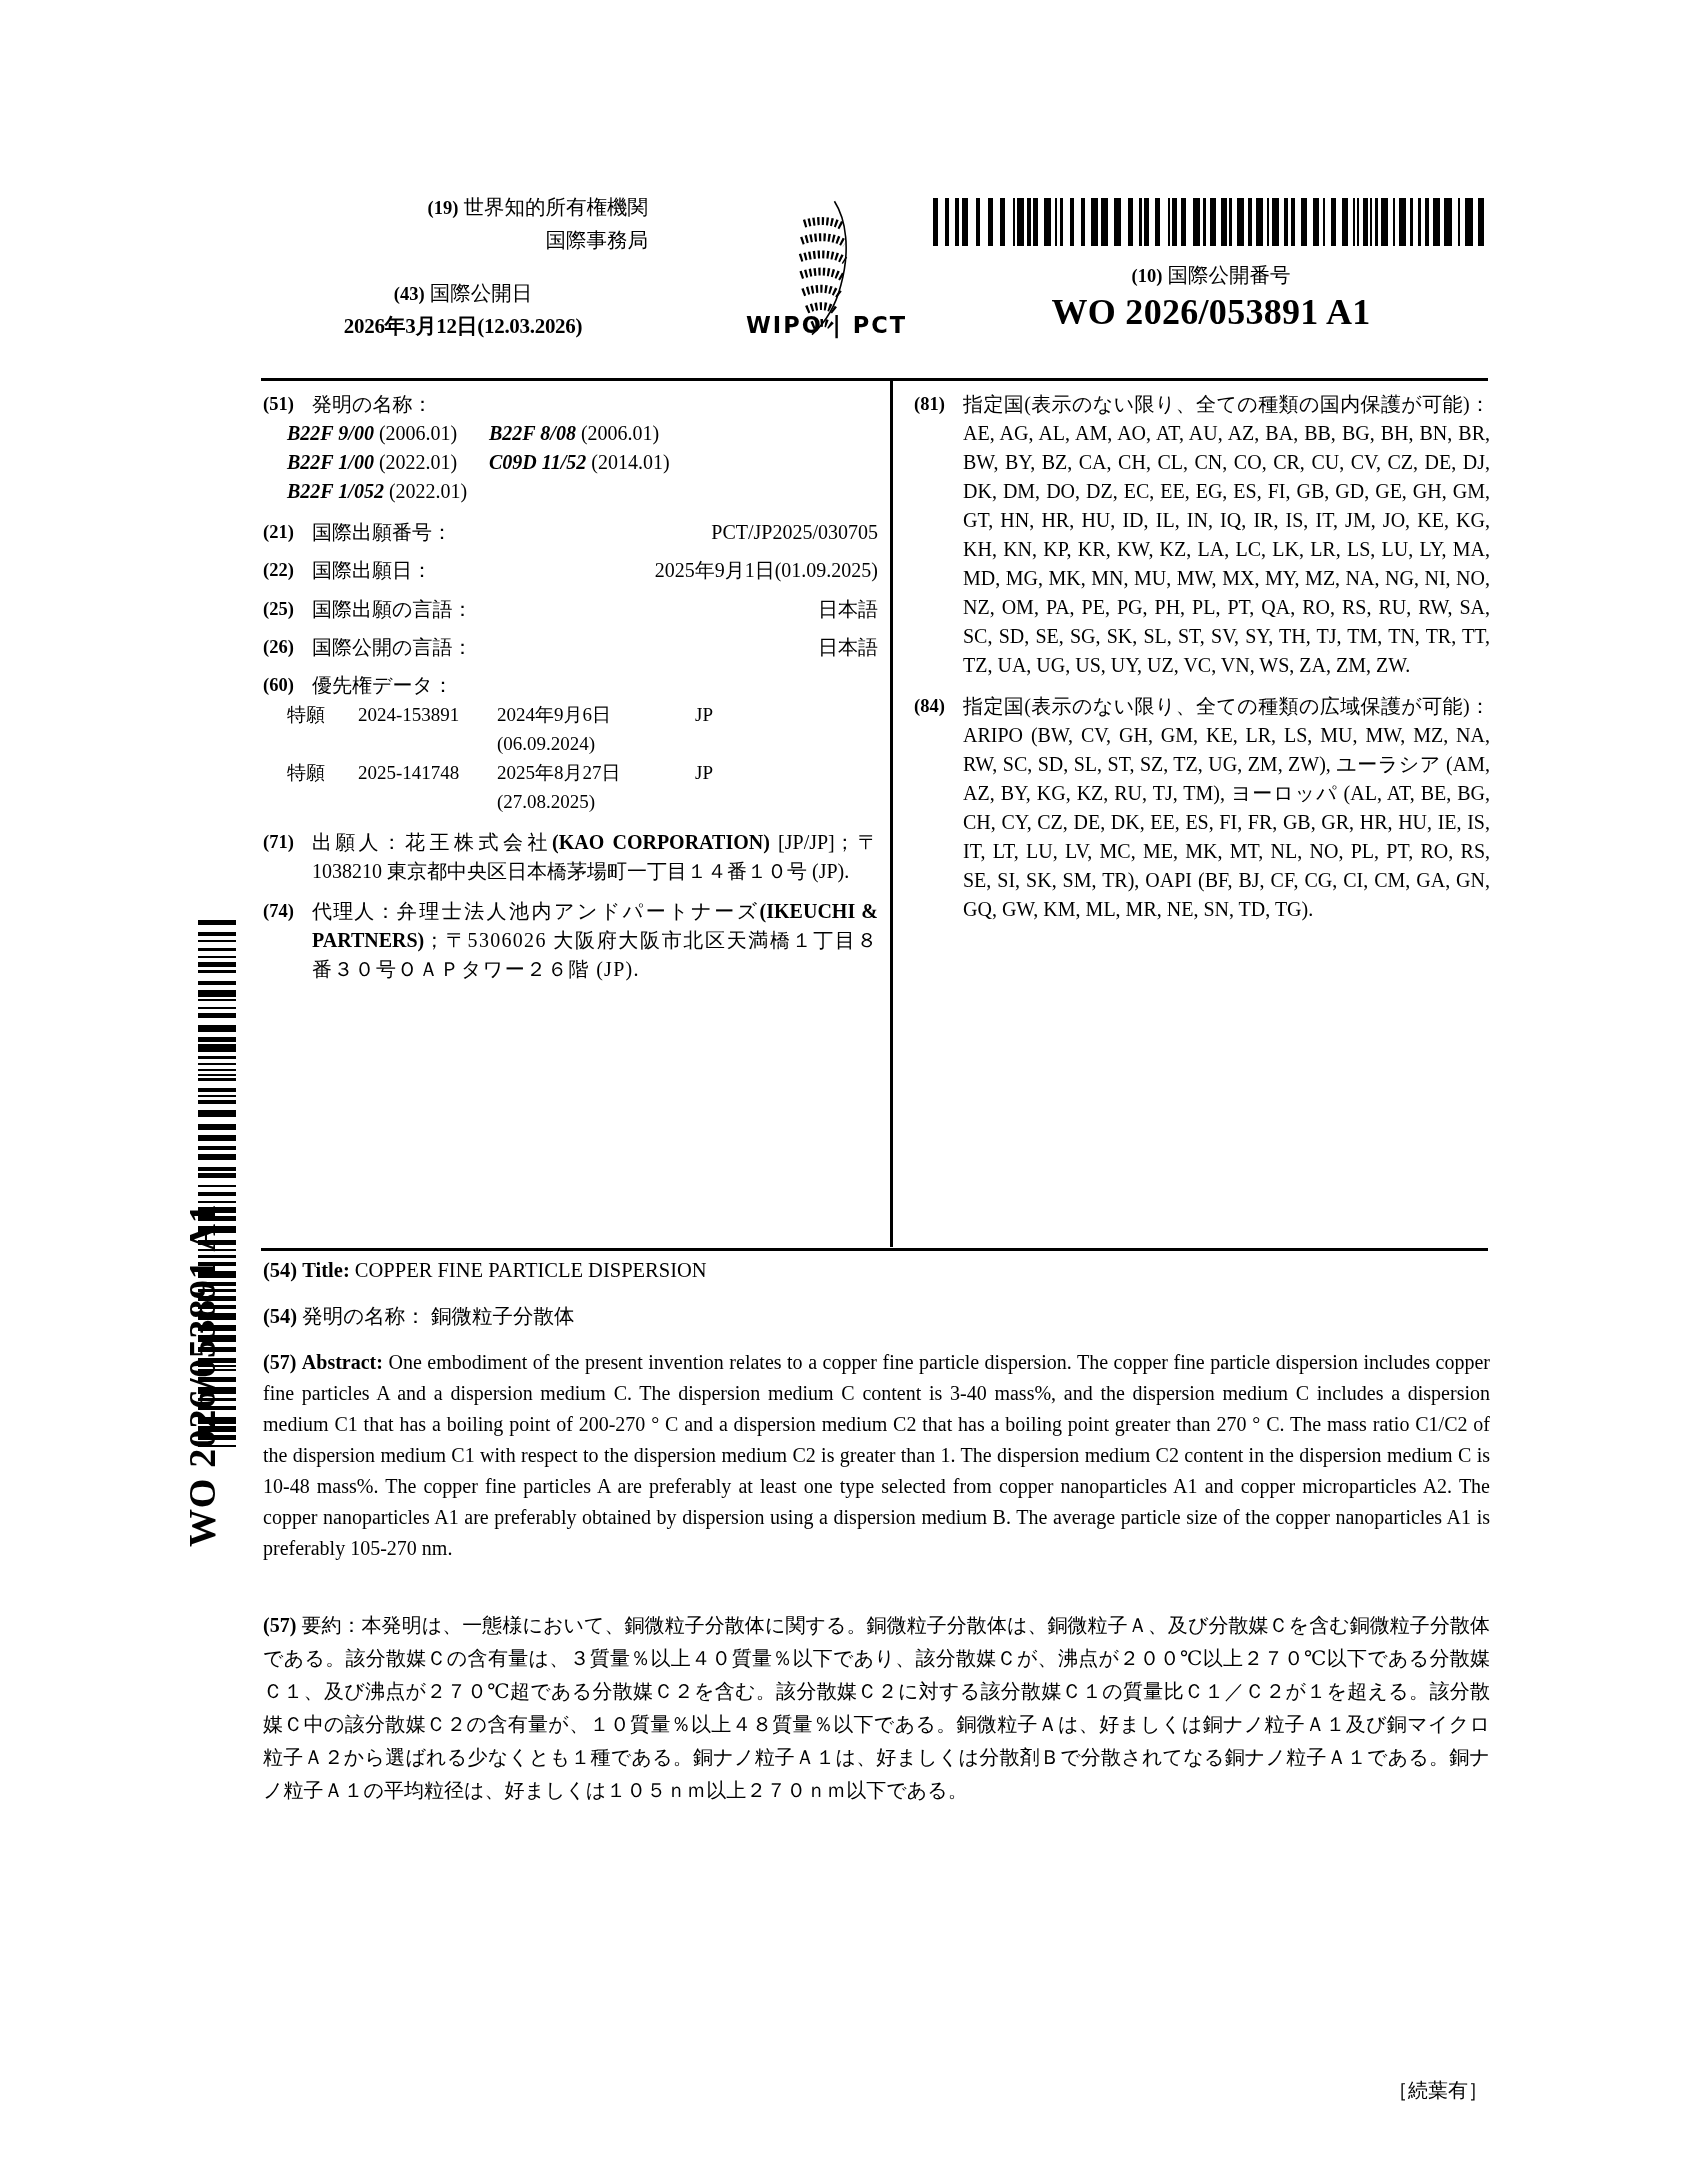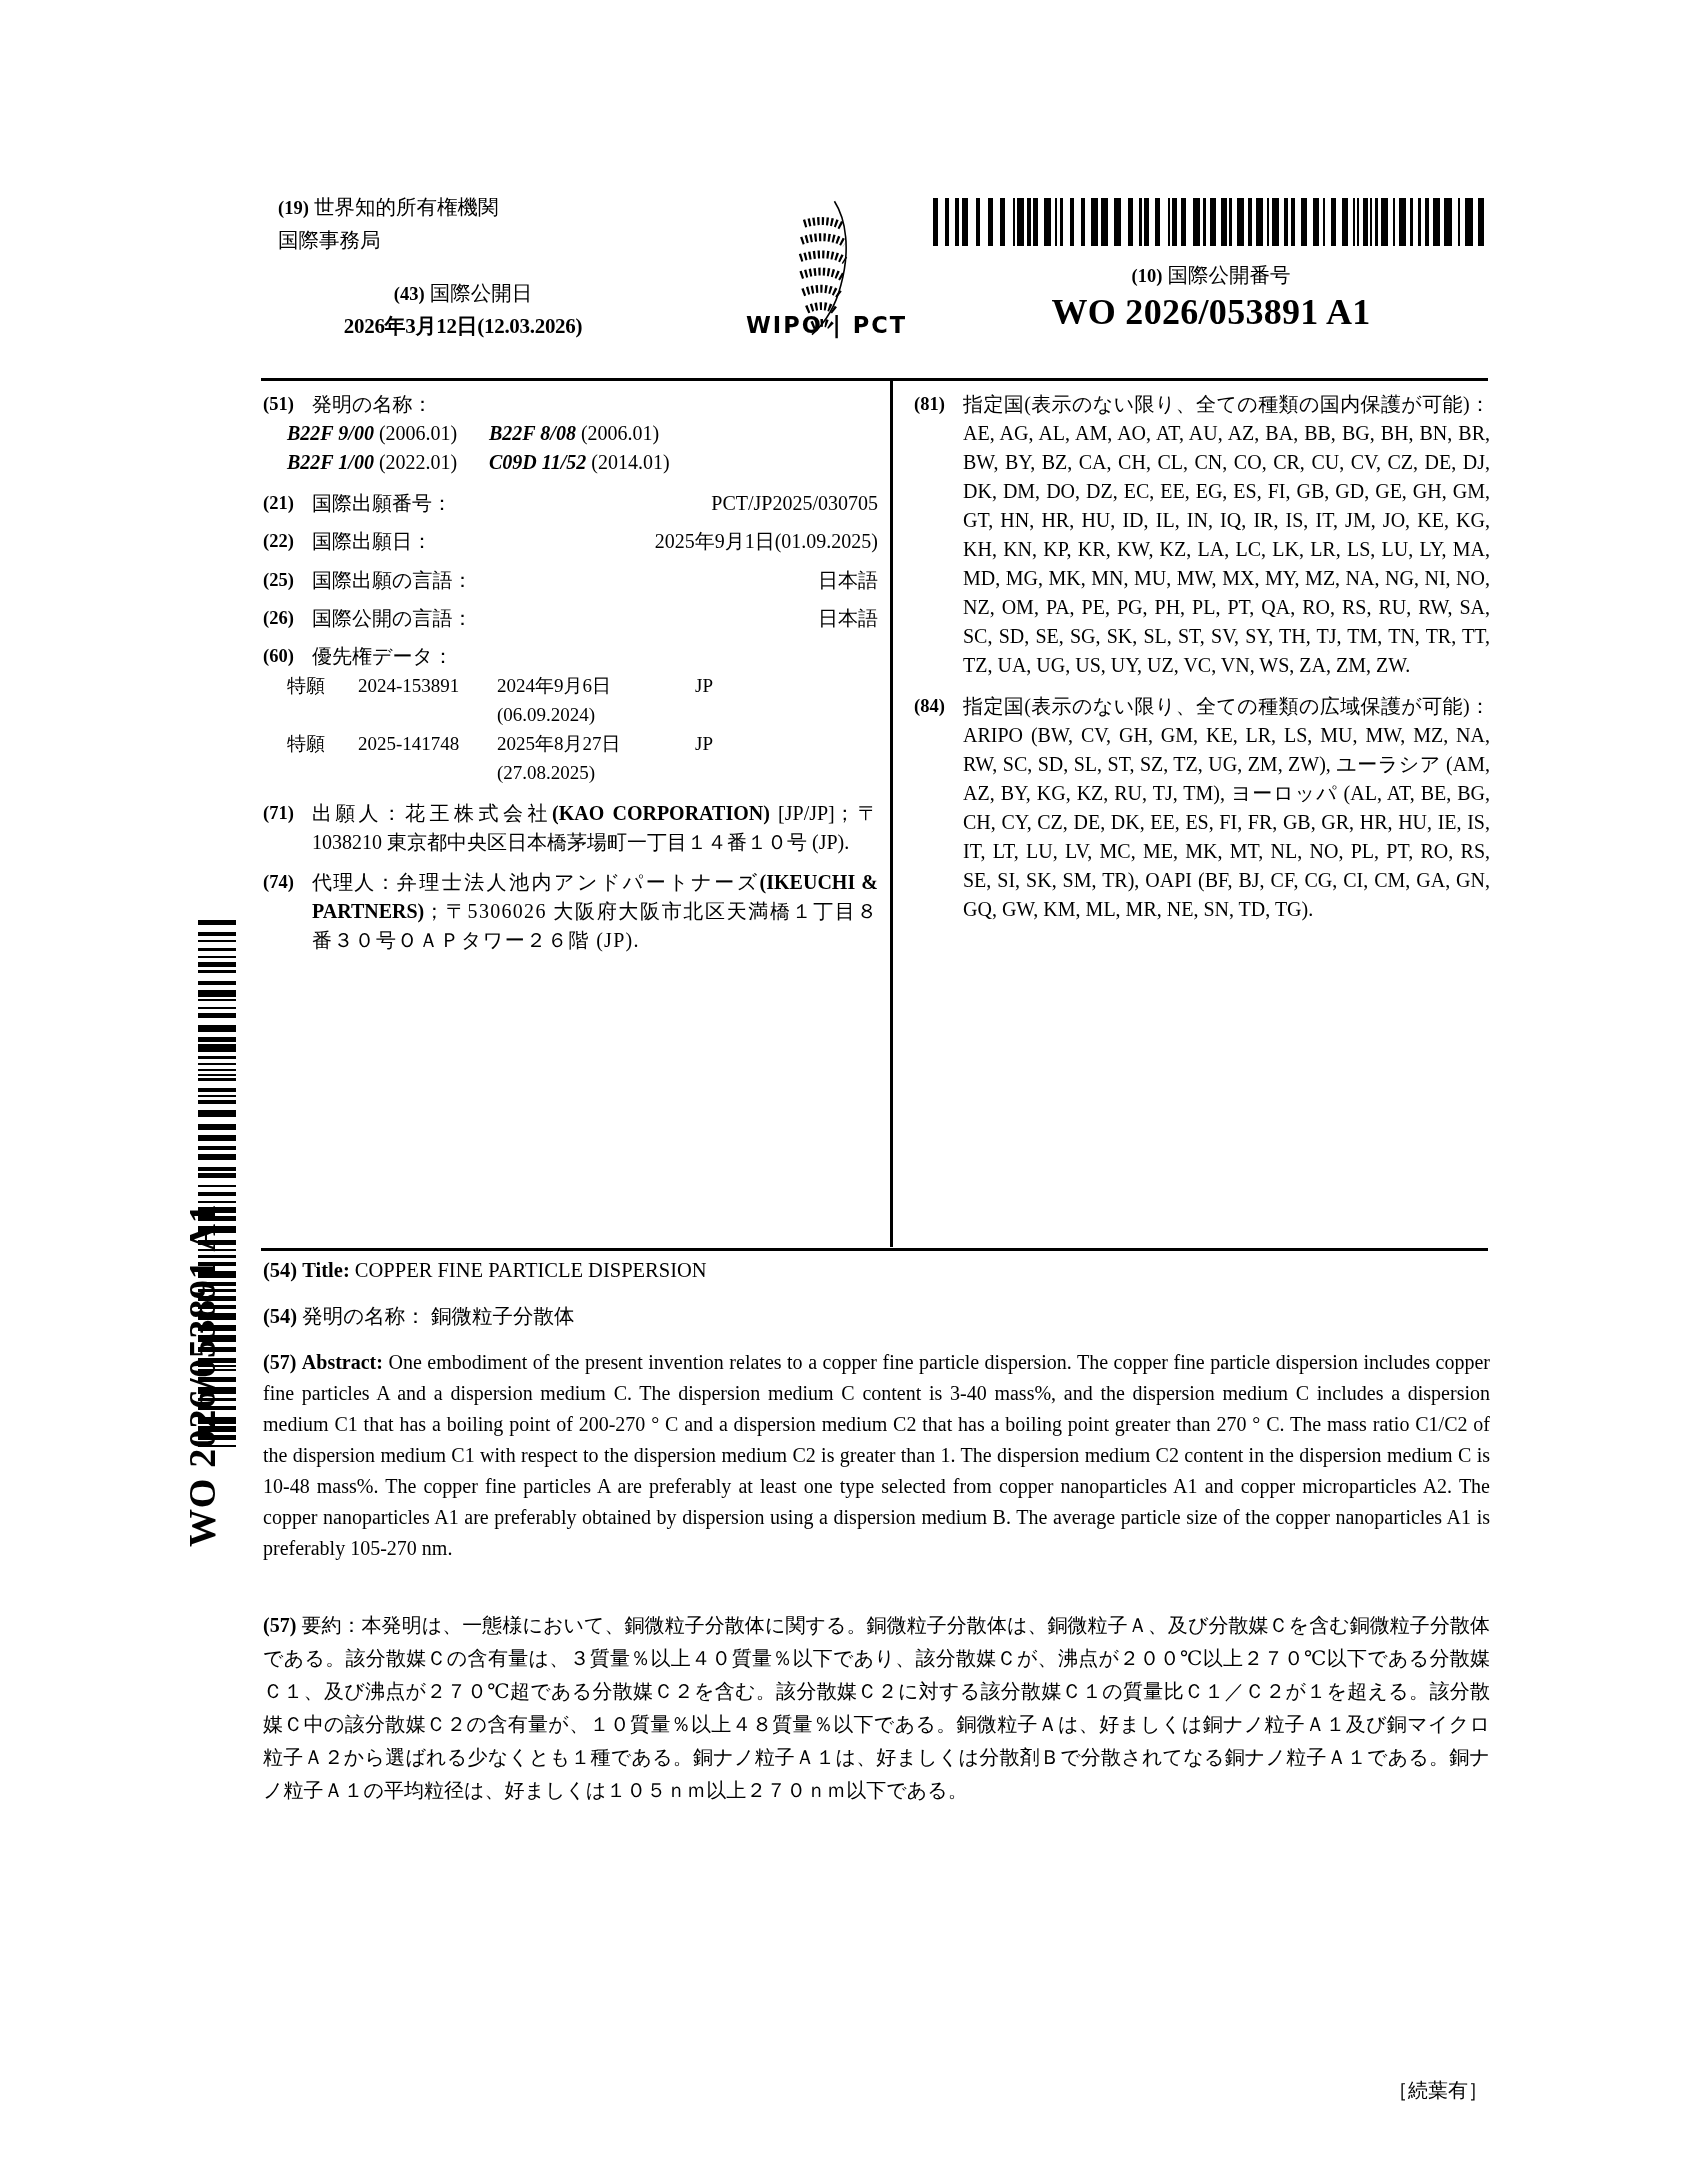"(19) 世界知的所有権機関" .hdr-19 { text-align: left -> right }
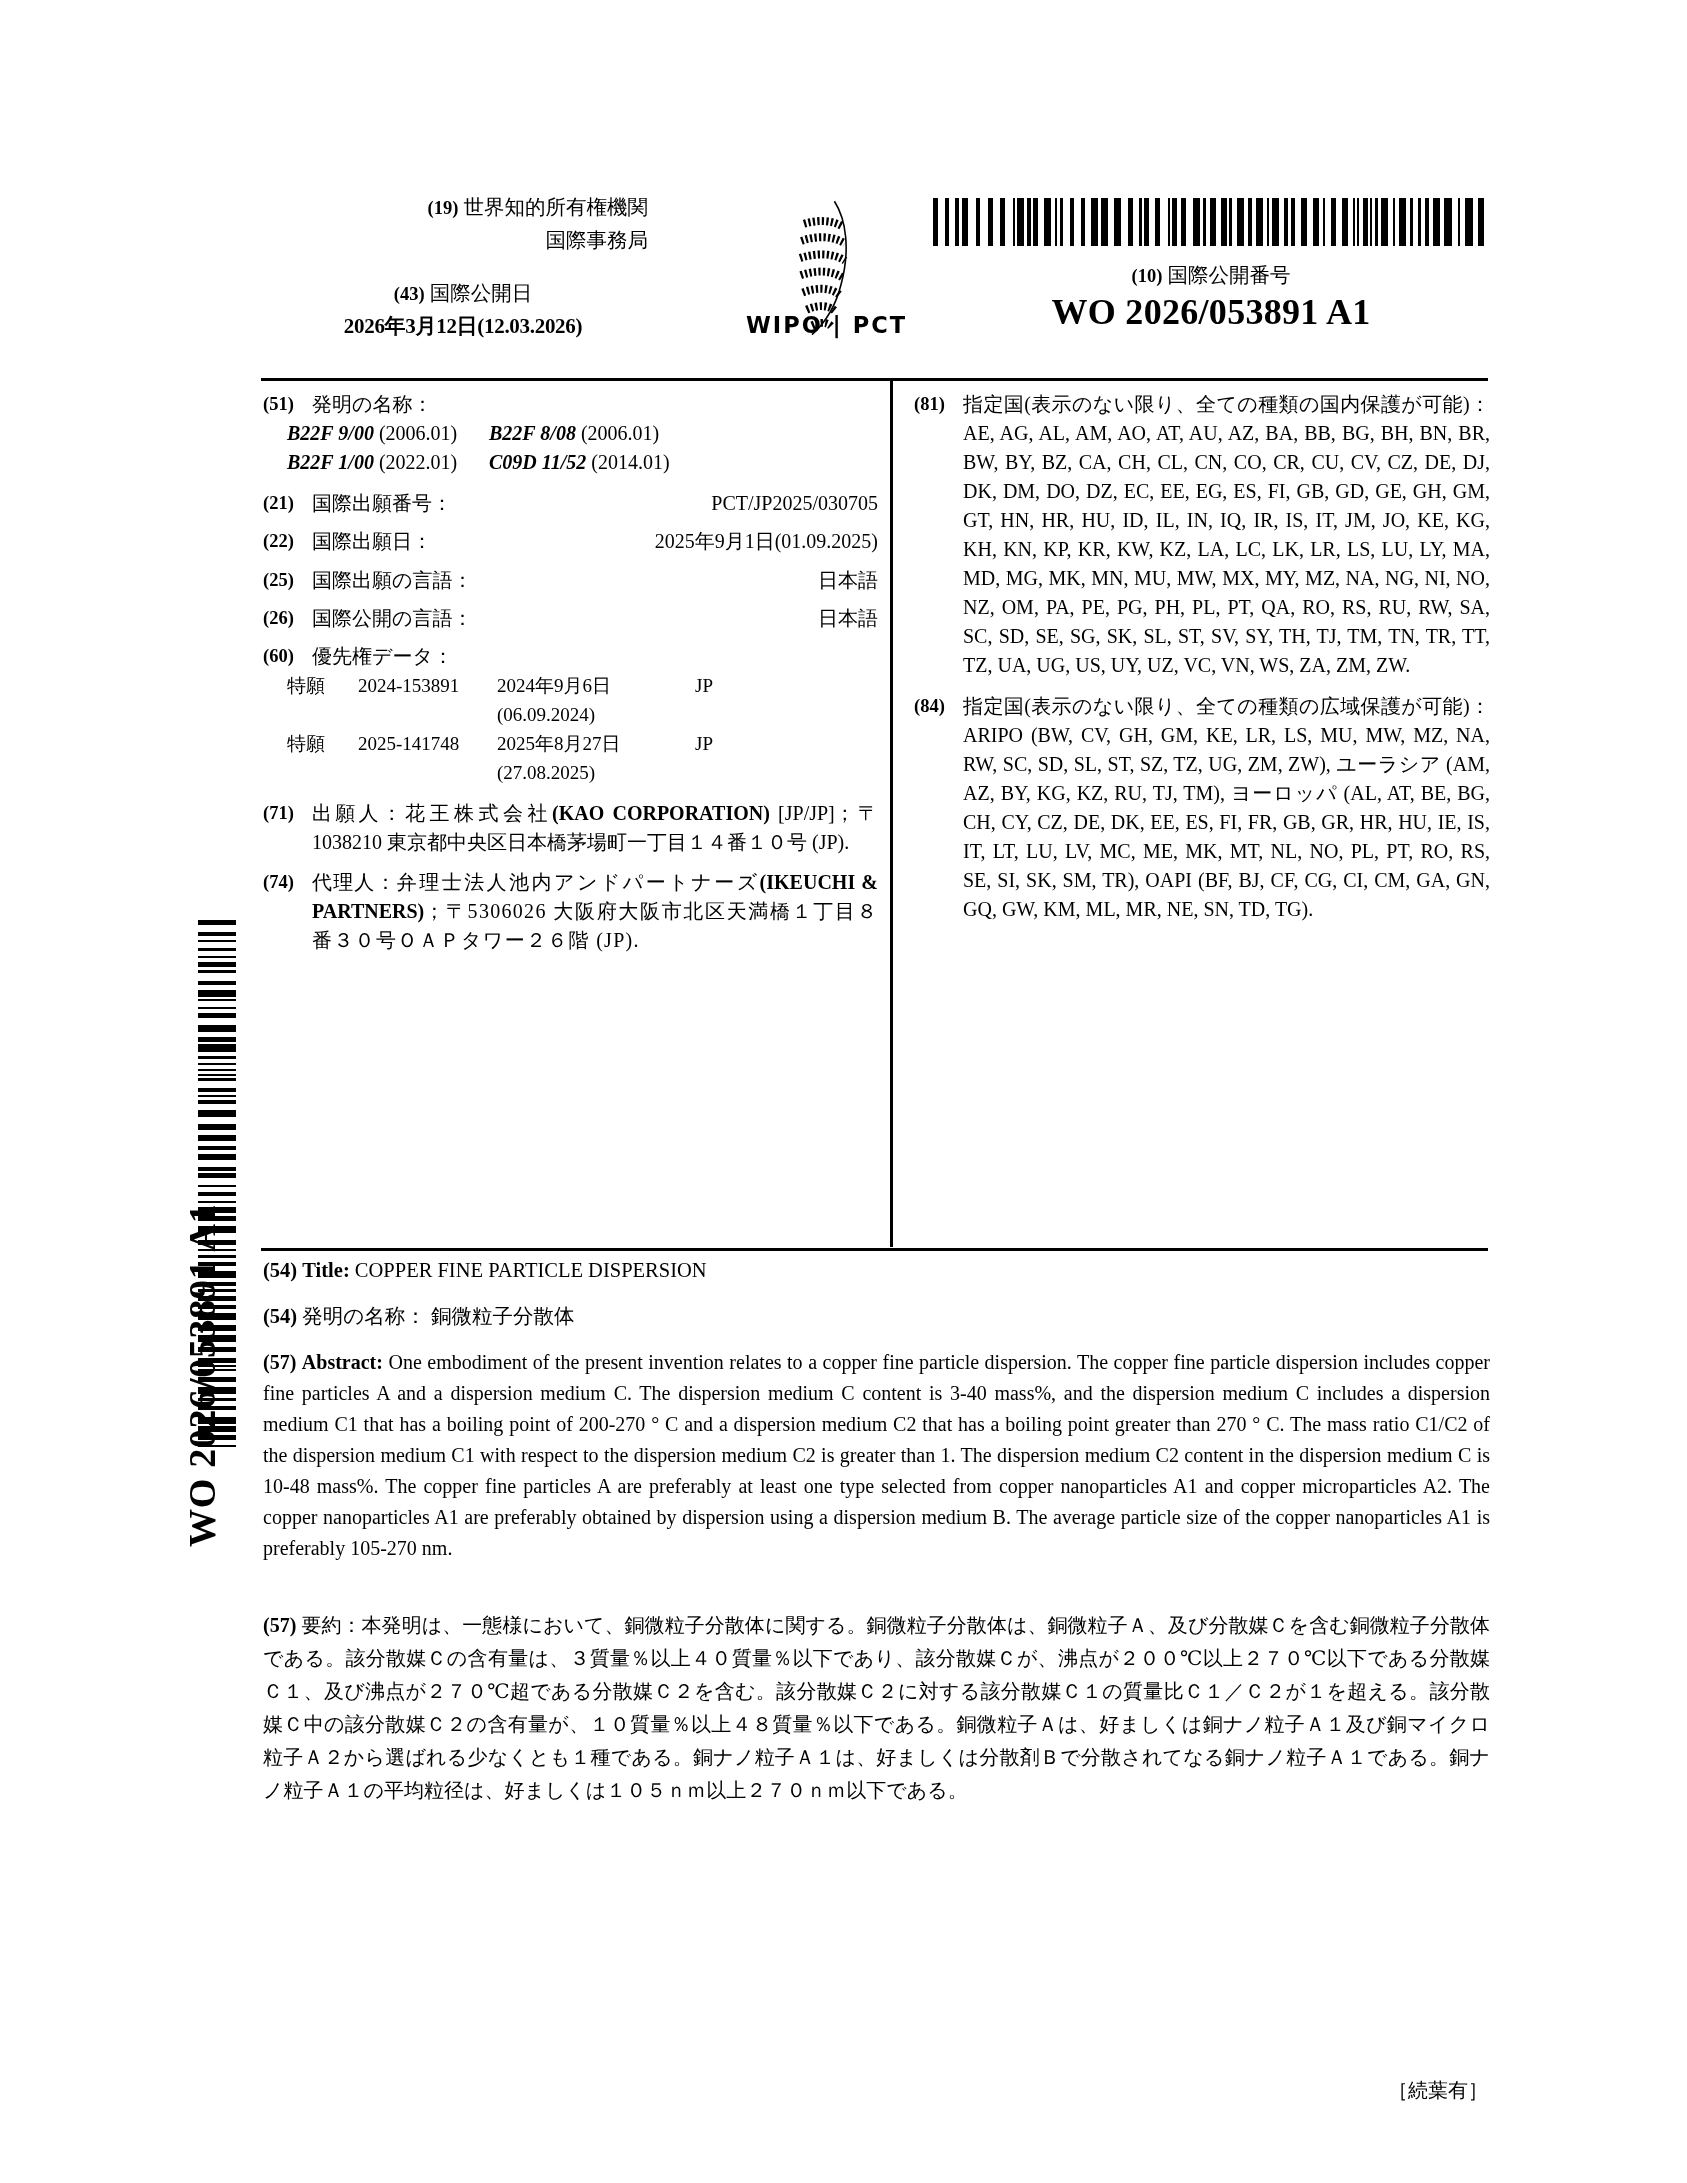"B22F 1/052 (2022.01)" div.ipc-line { html: none -> <div> <span><i>B22F 1/052</i> <span>(2022.01)</span></span> </div> }
